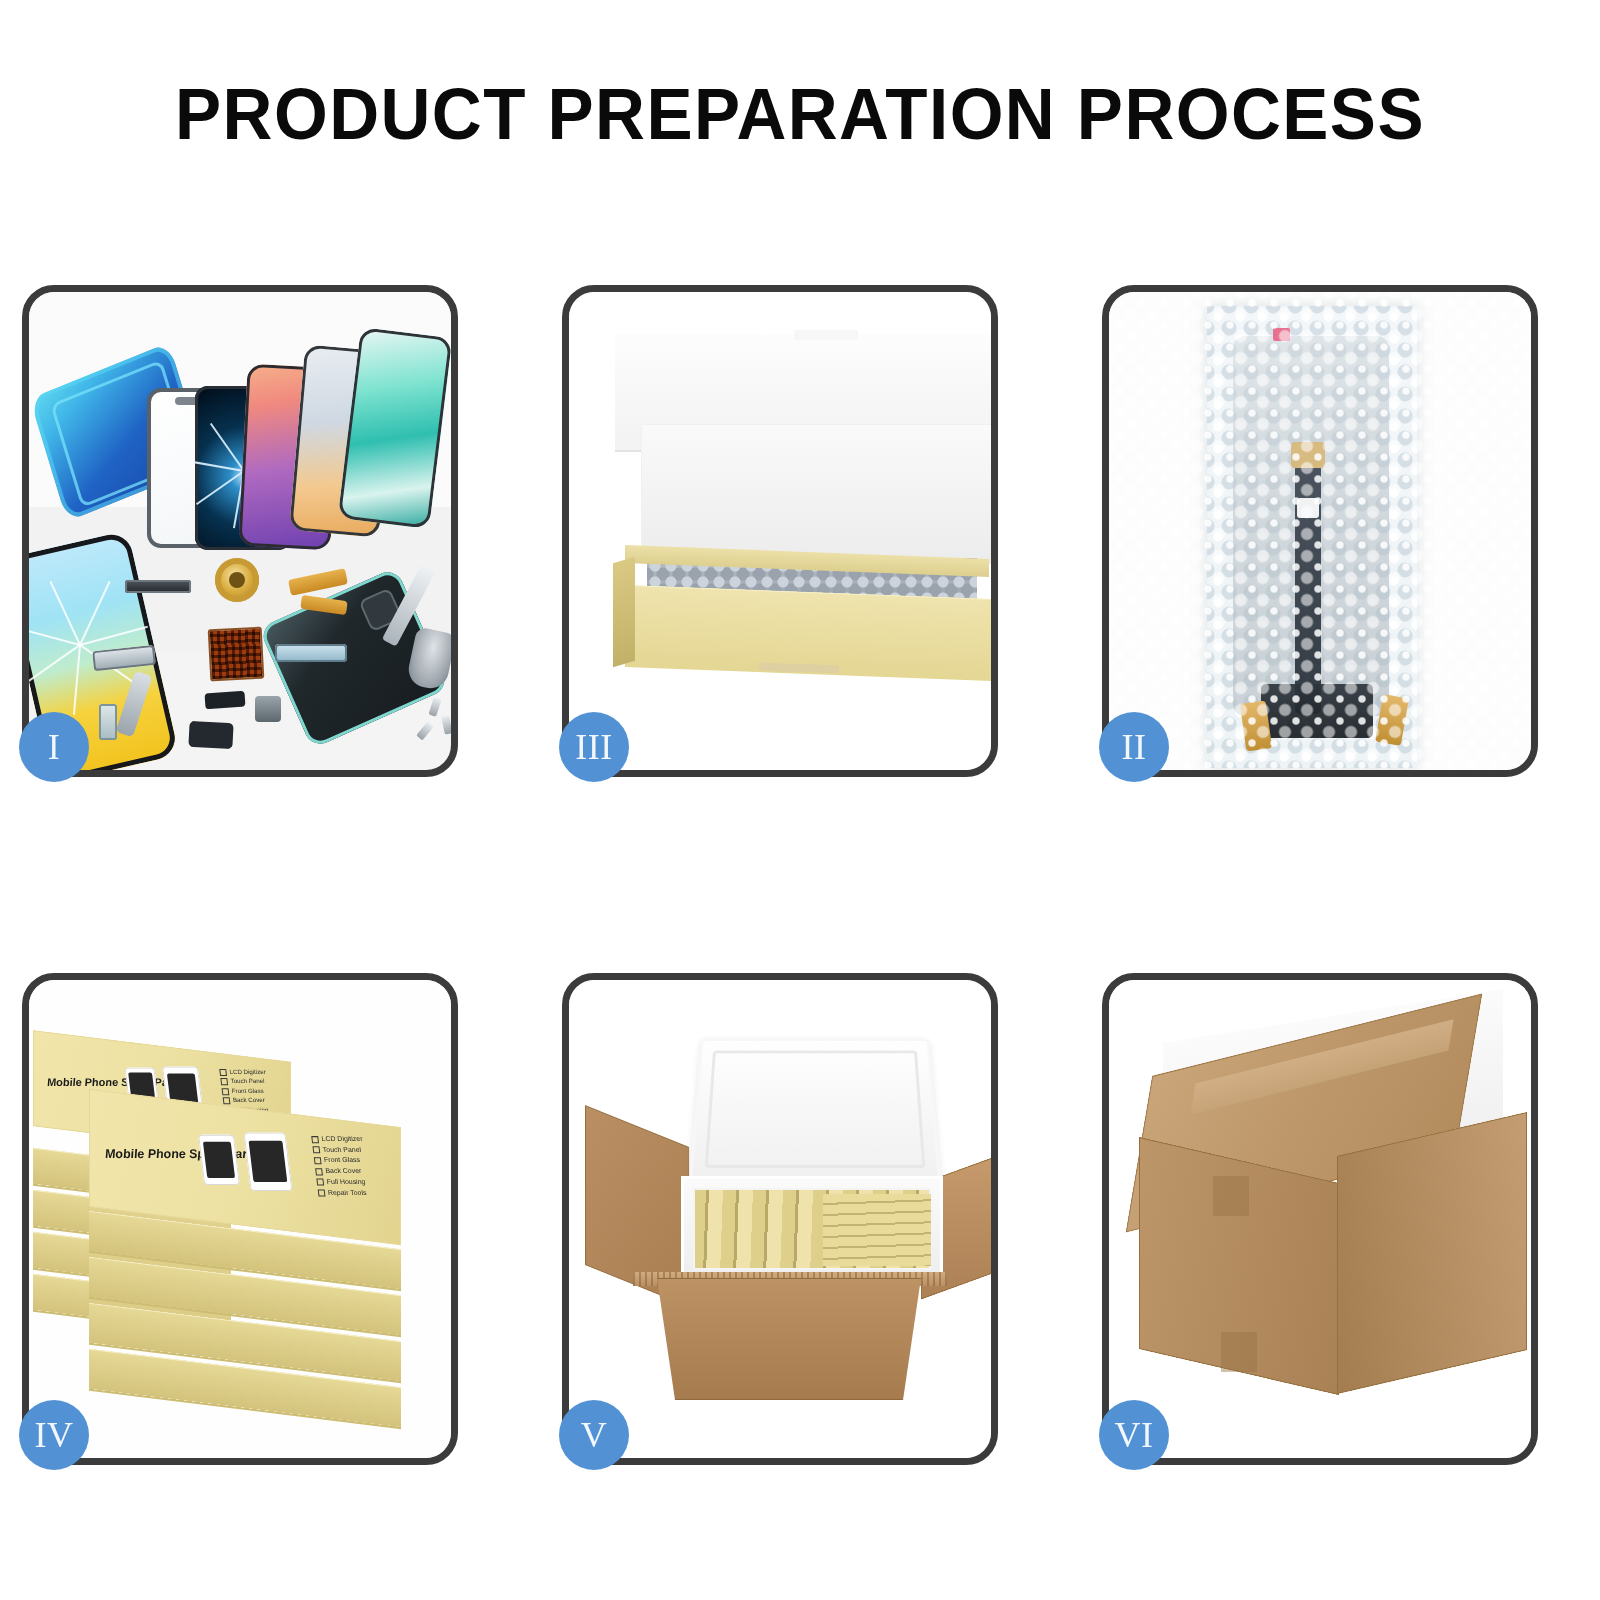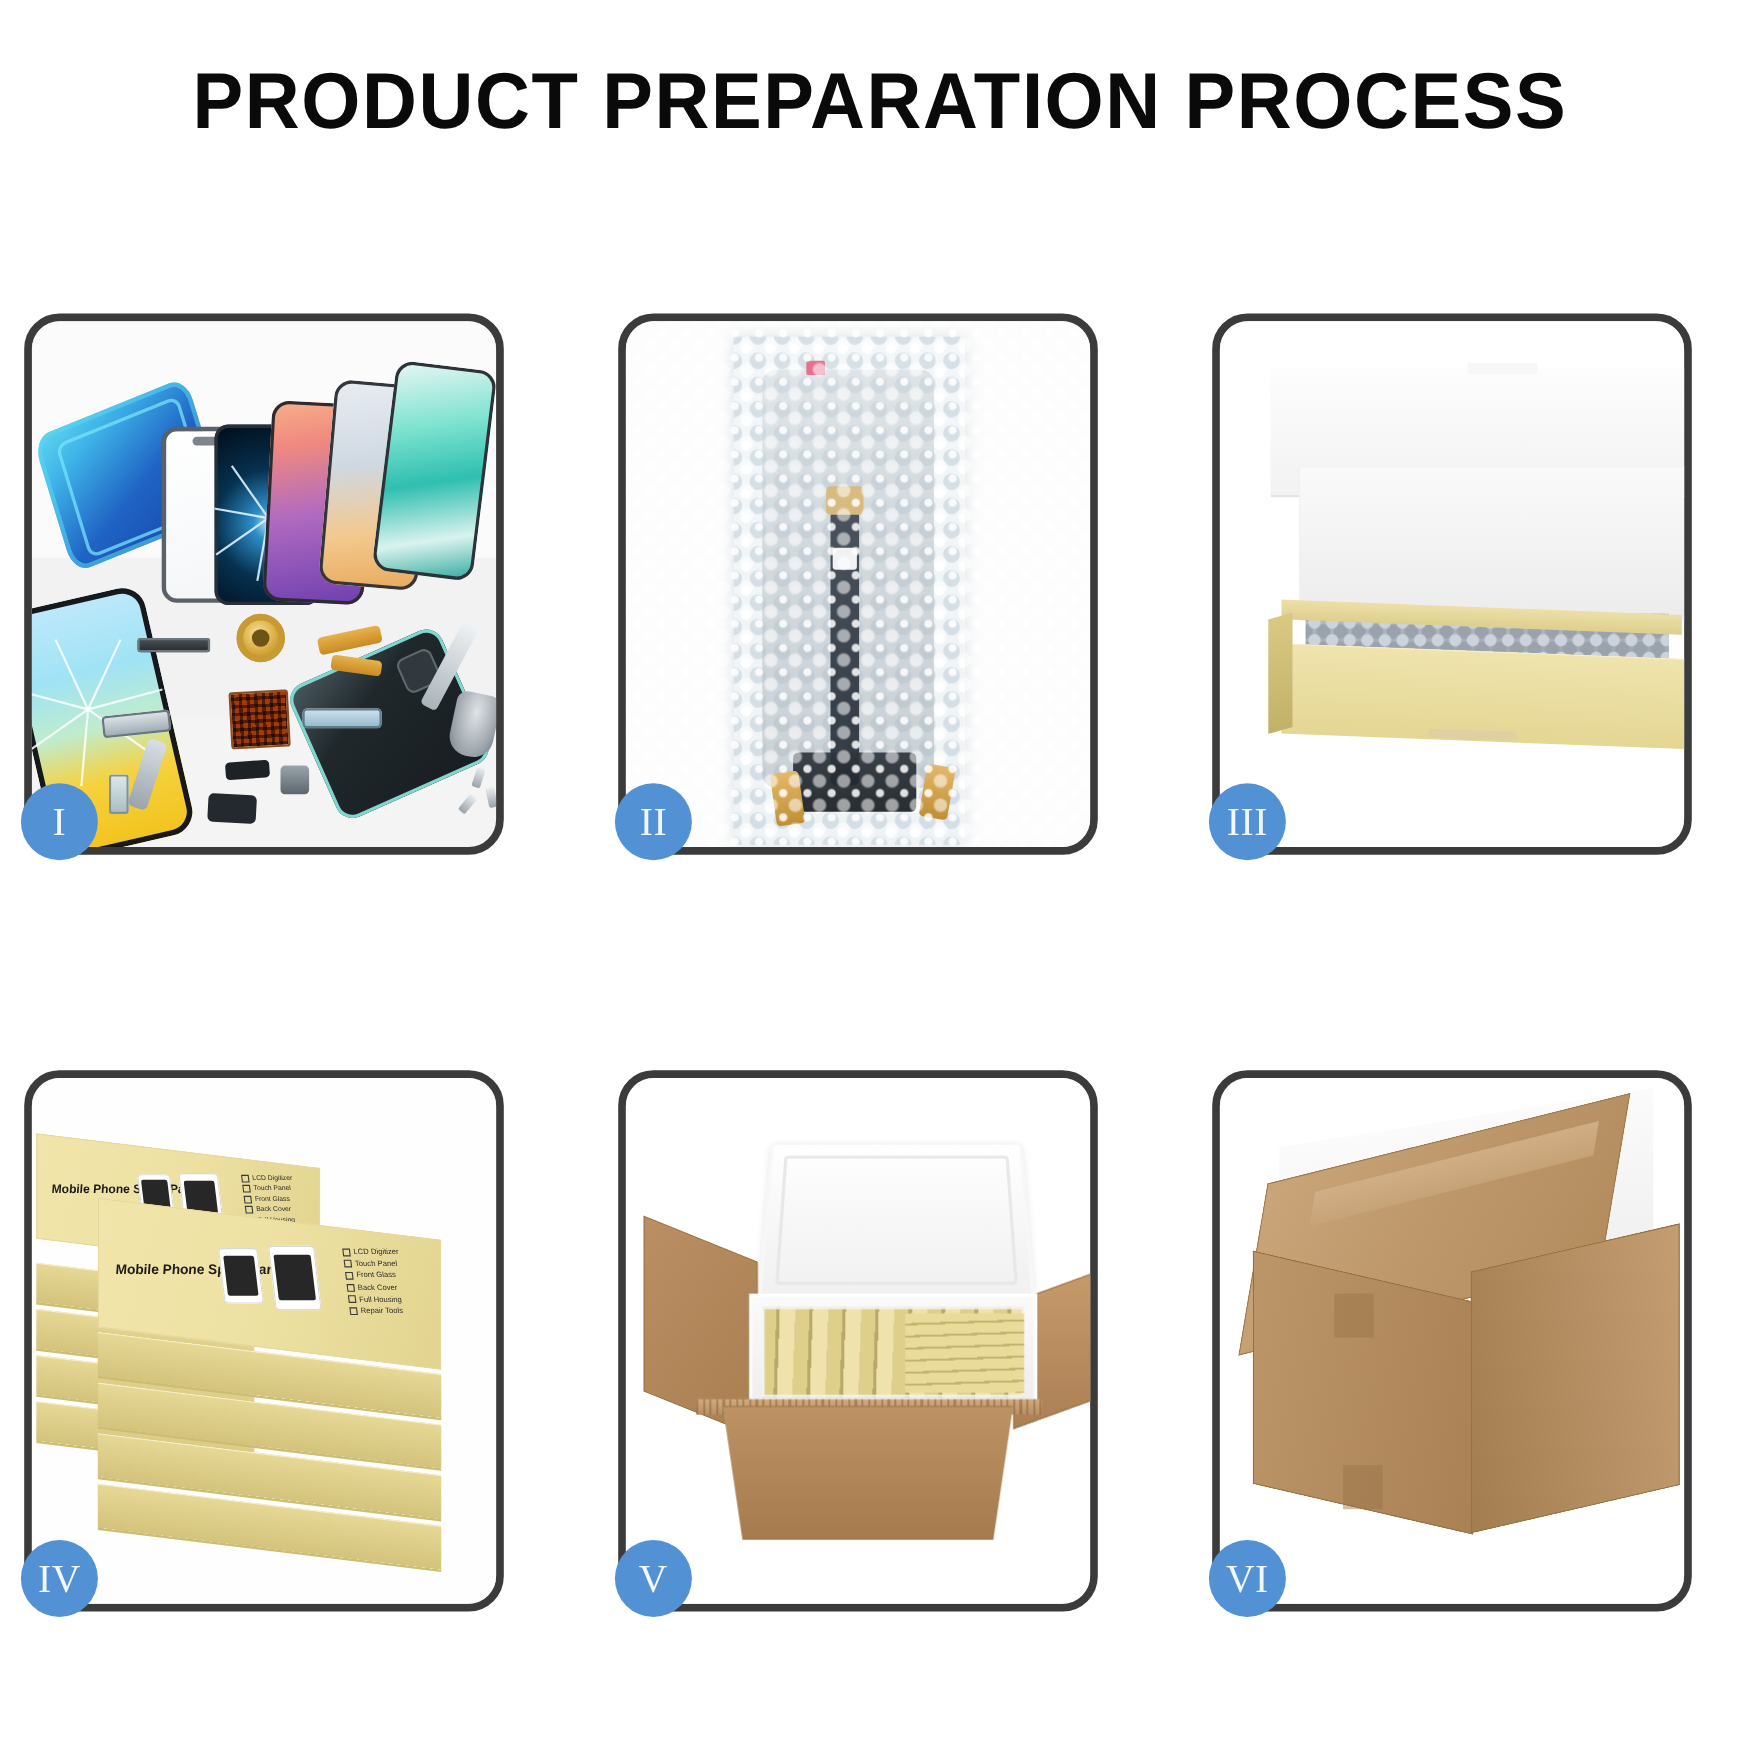"PRODUCT PREPARATION PROCESS" .header { padding-top: 56px -> 78px }
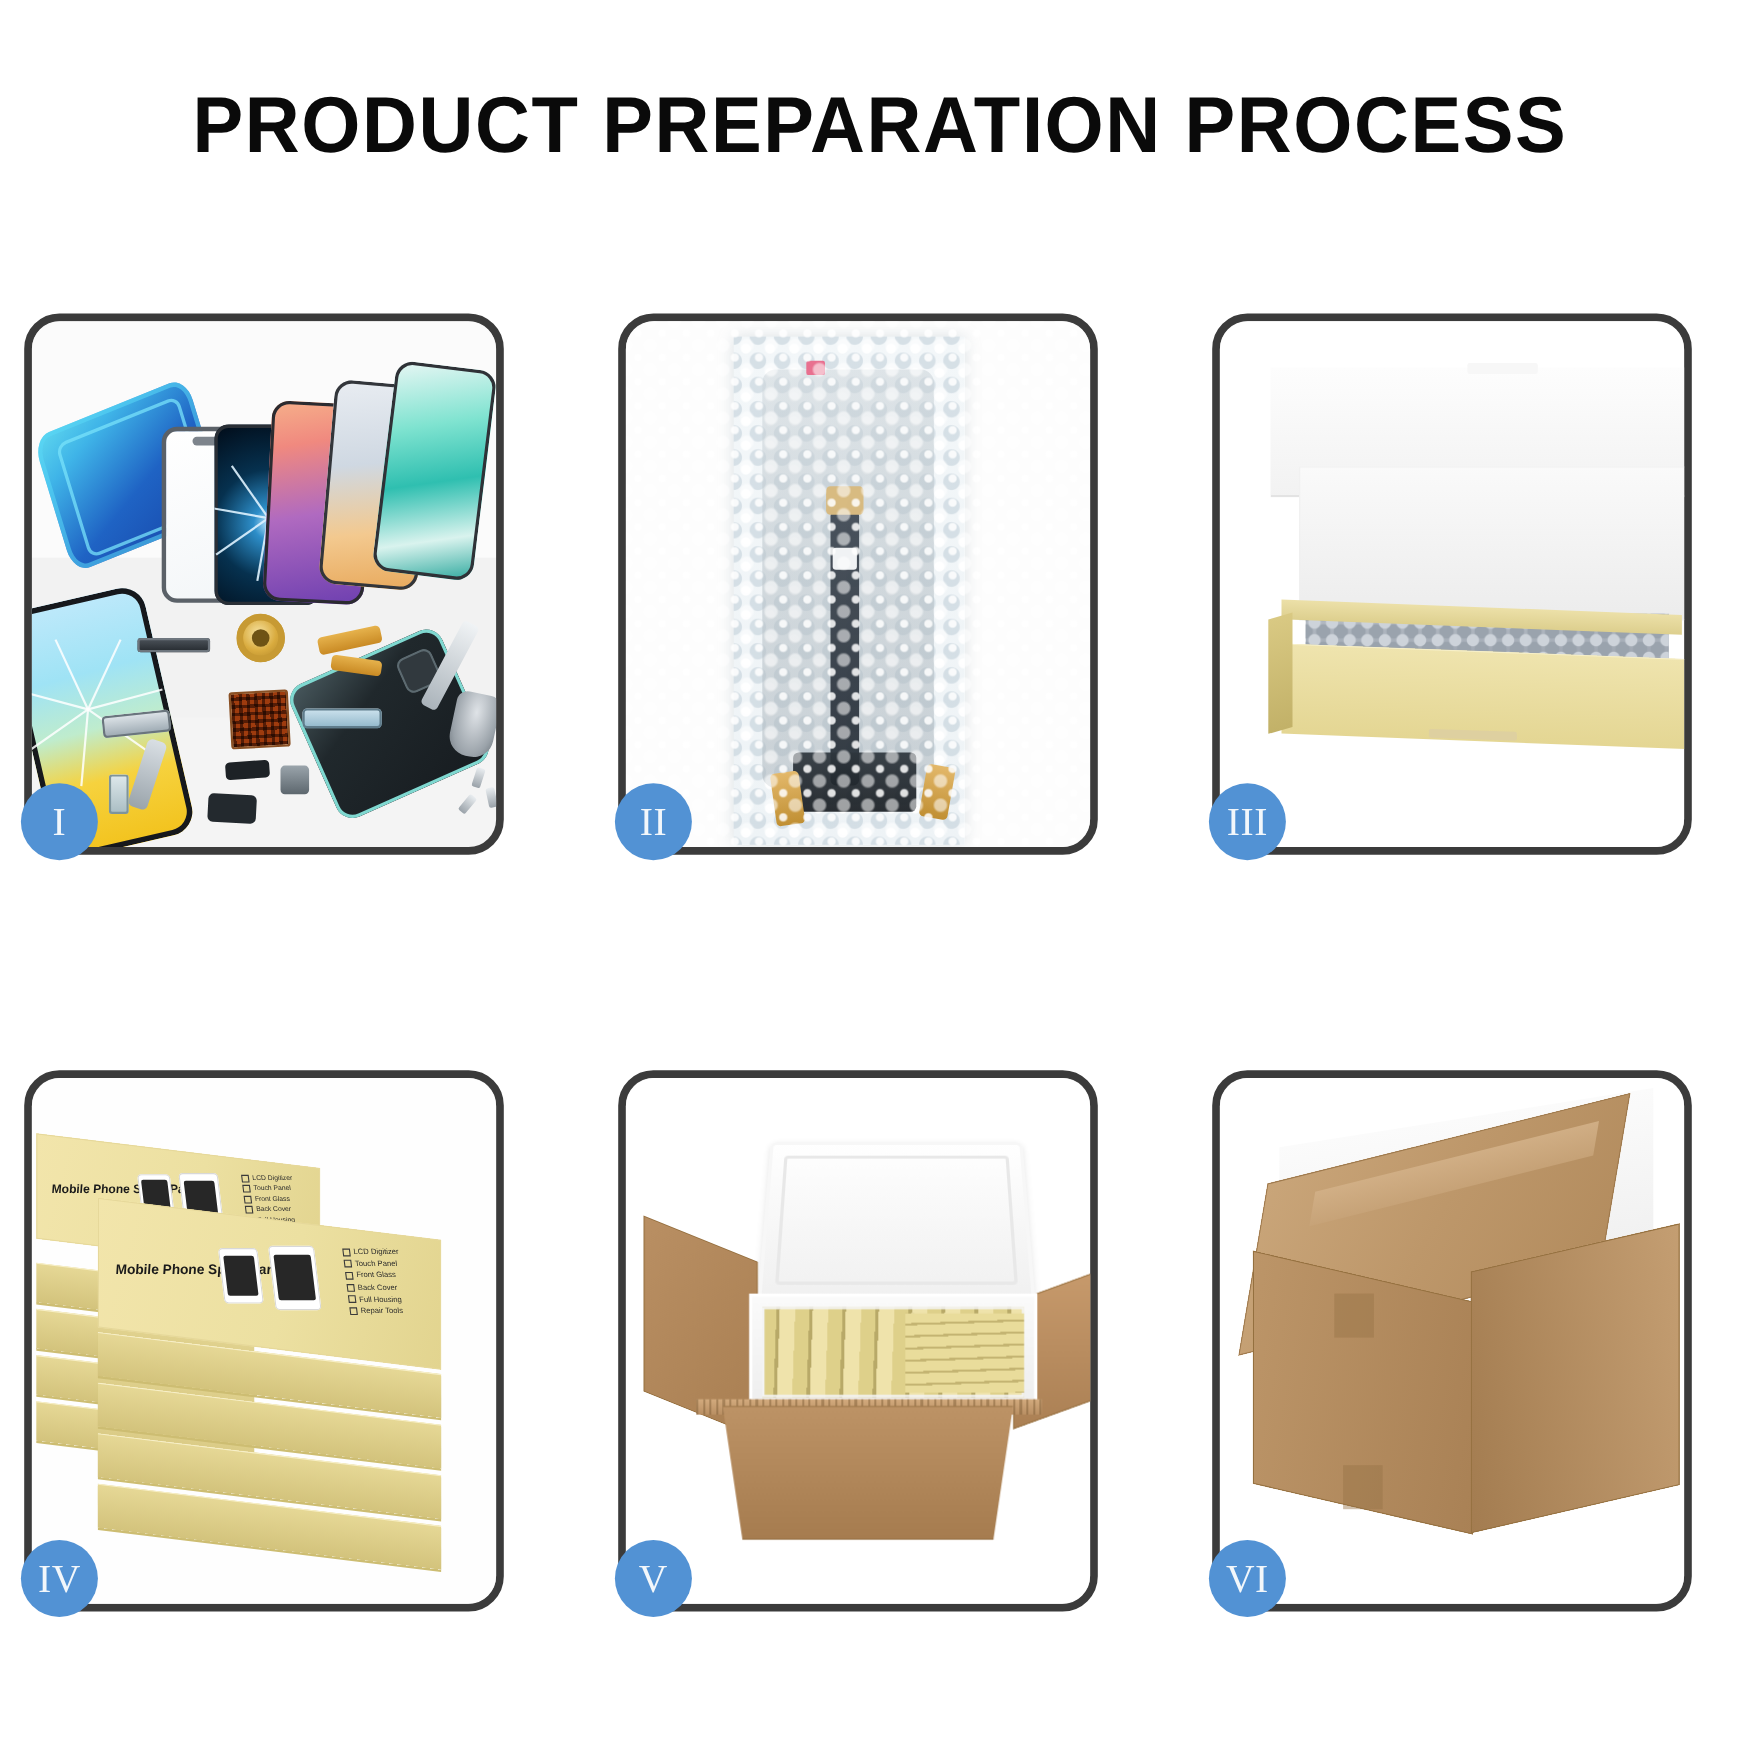"II" div.panel { order: before "III" -> after "III" }
